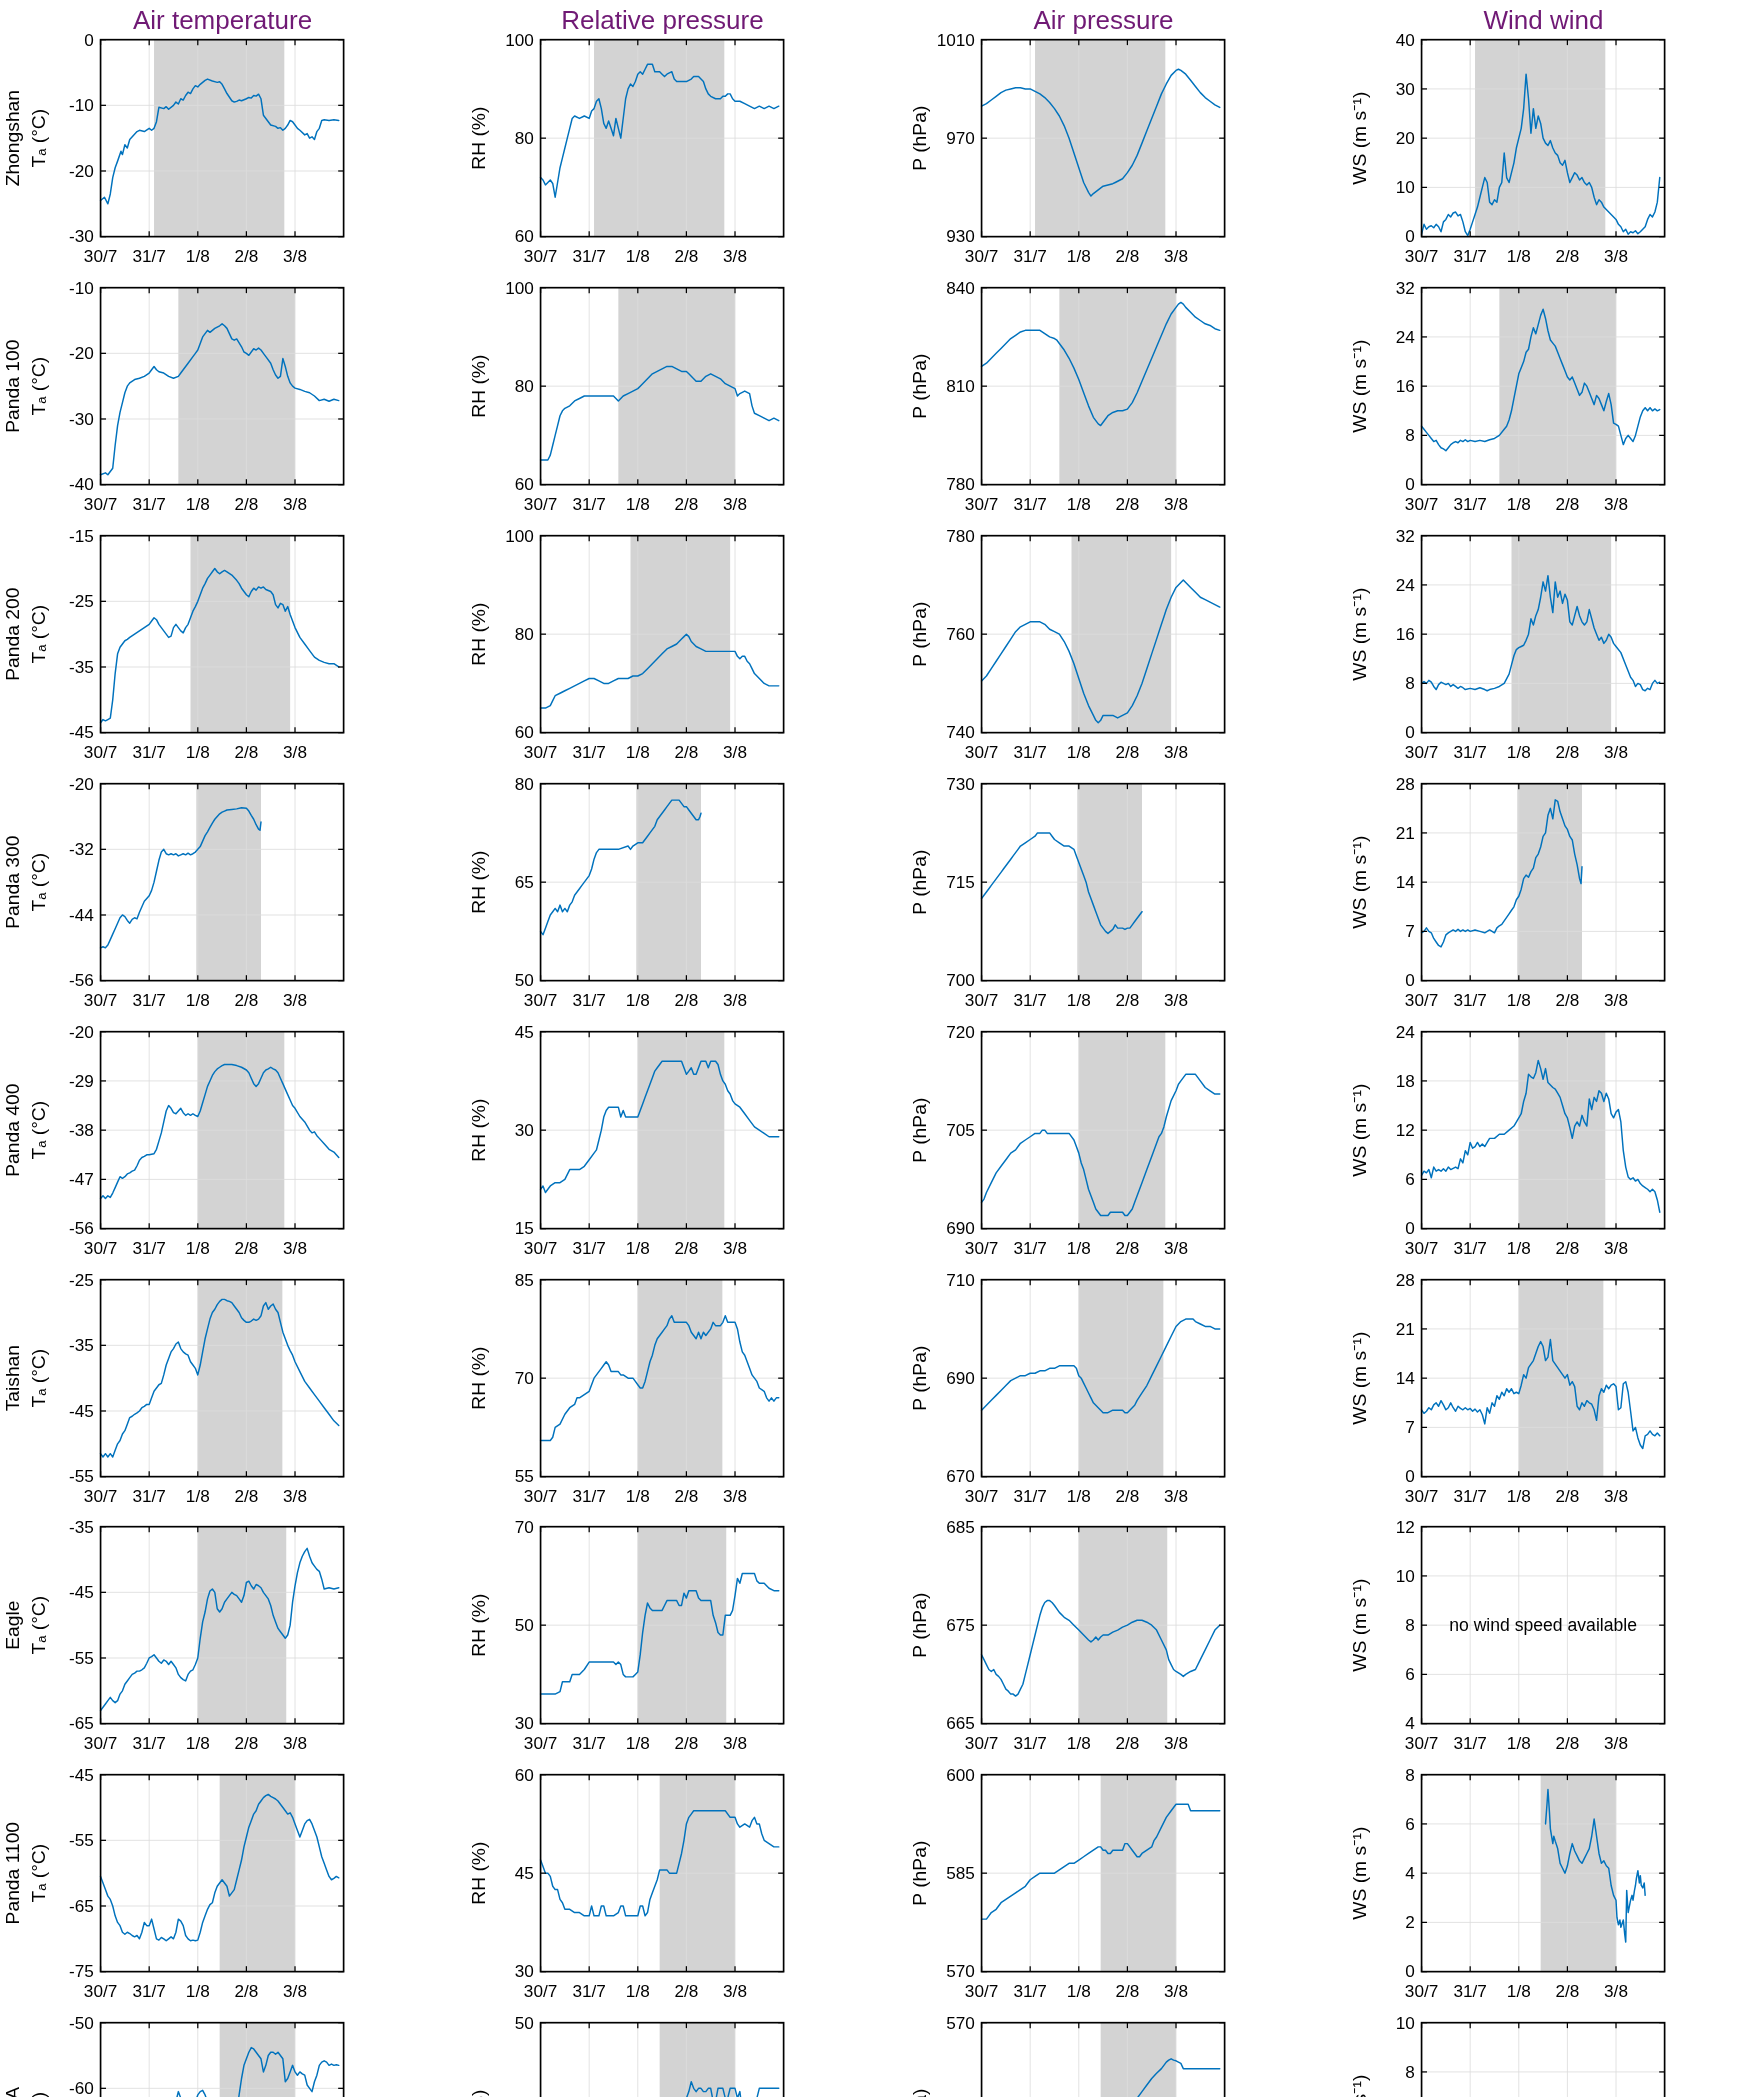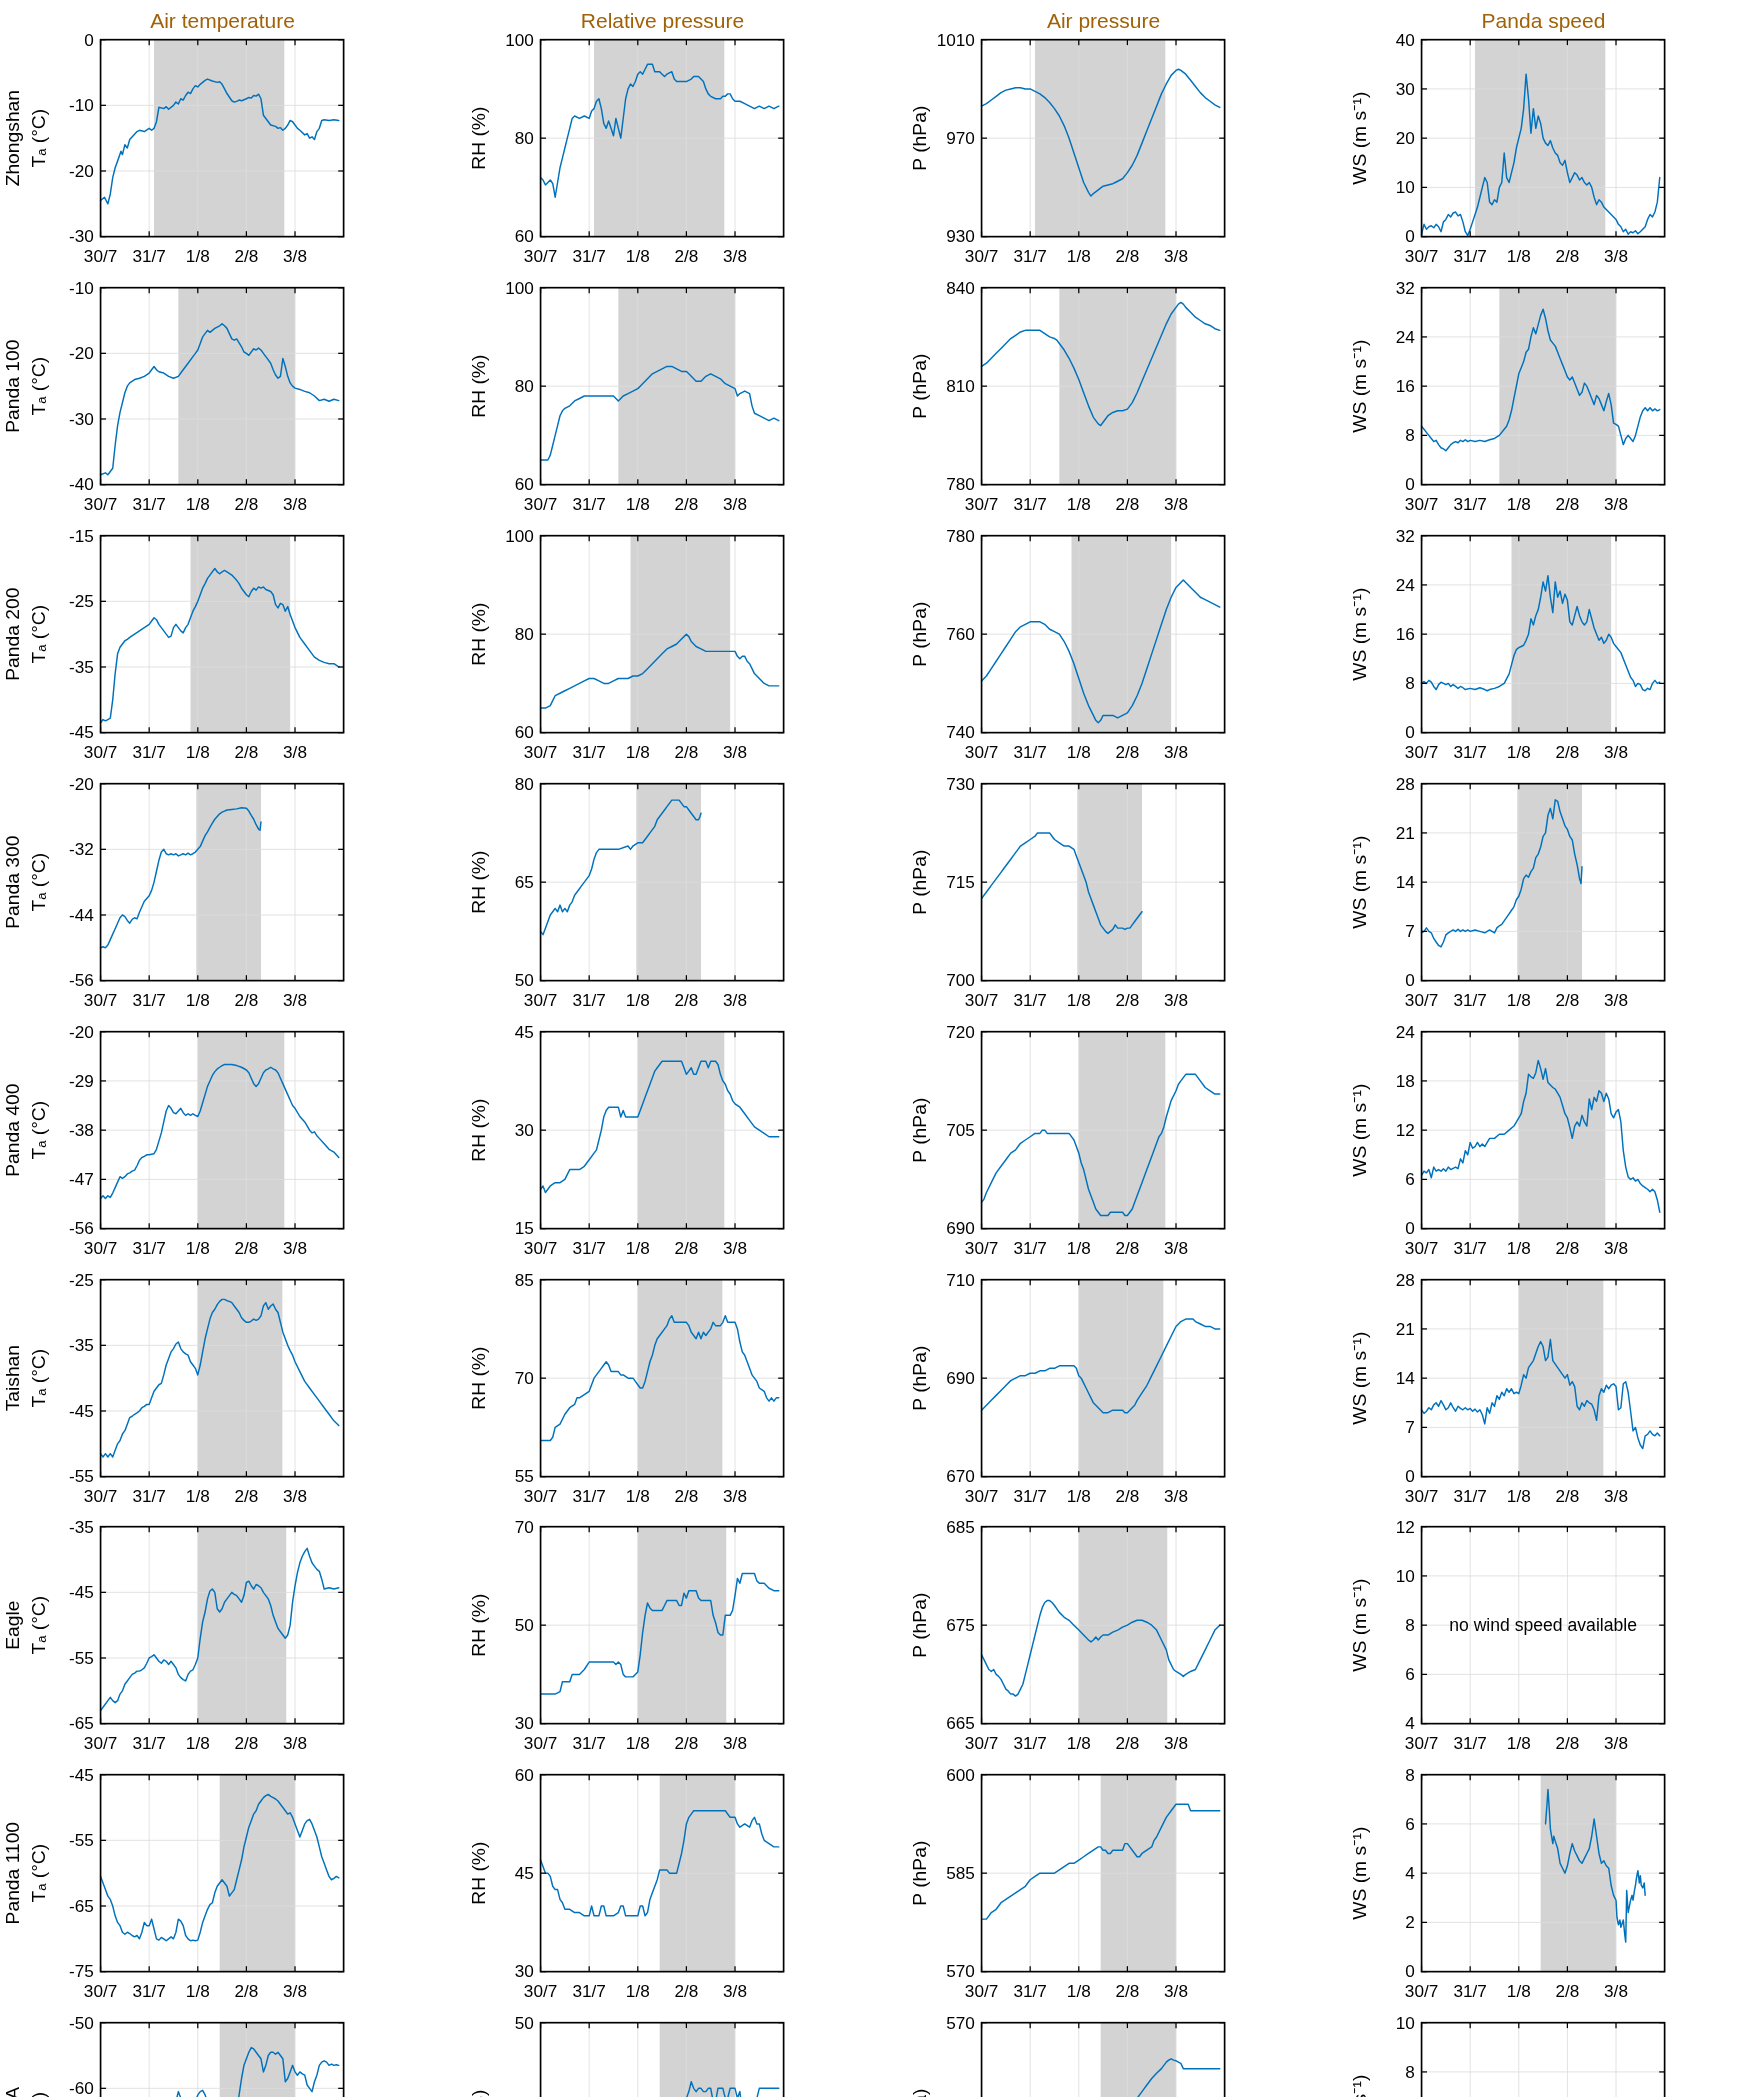"Air temperature" .col-title { color: #a16207 -> #701a75; font-size: 21px -> 26px }
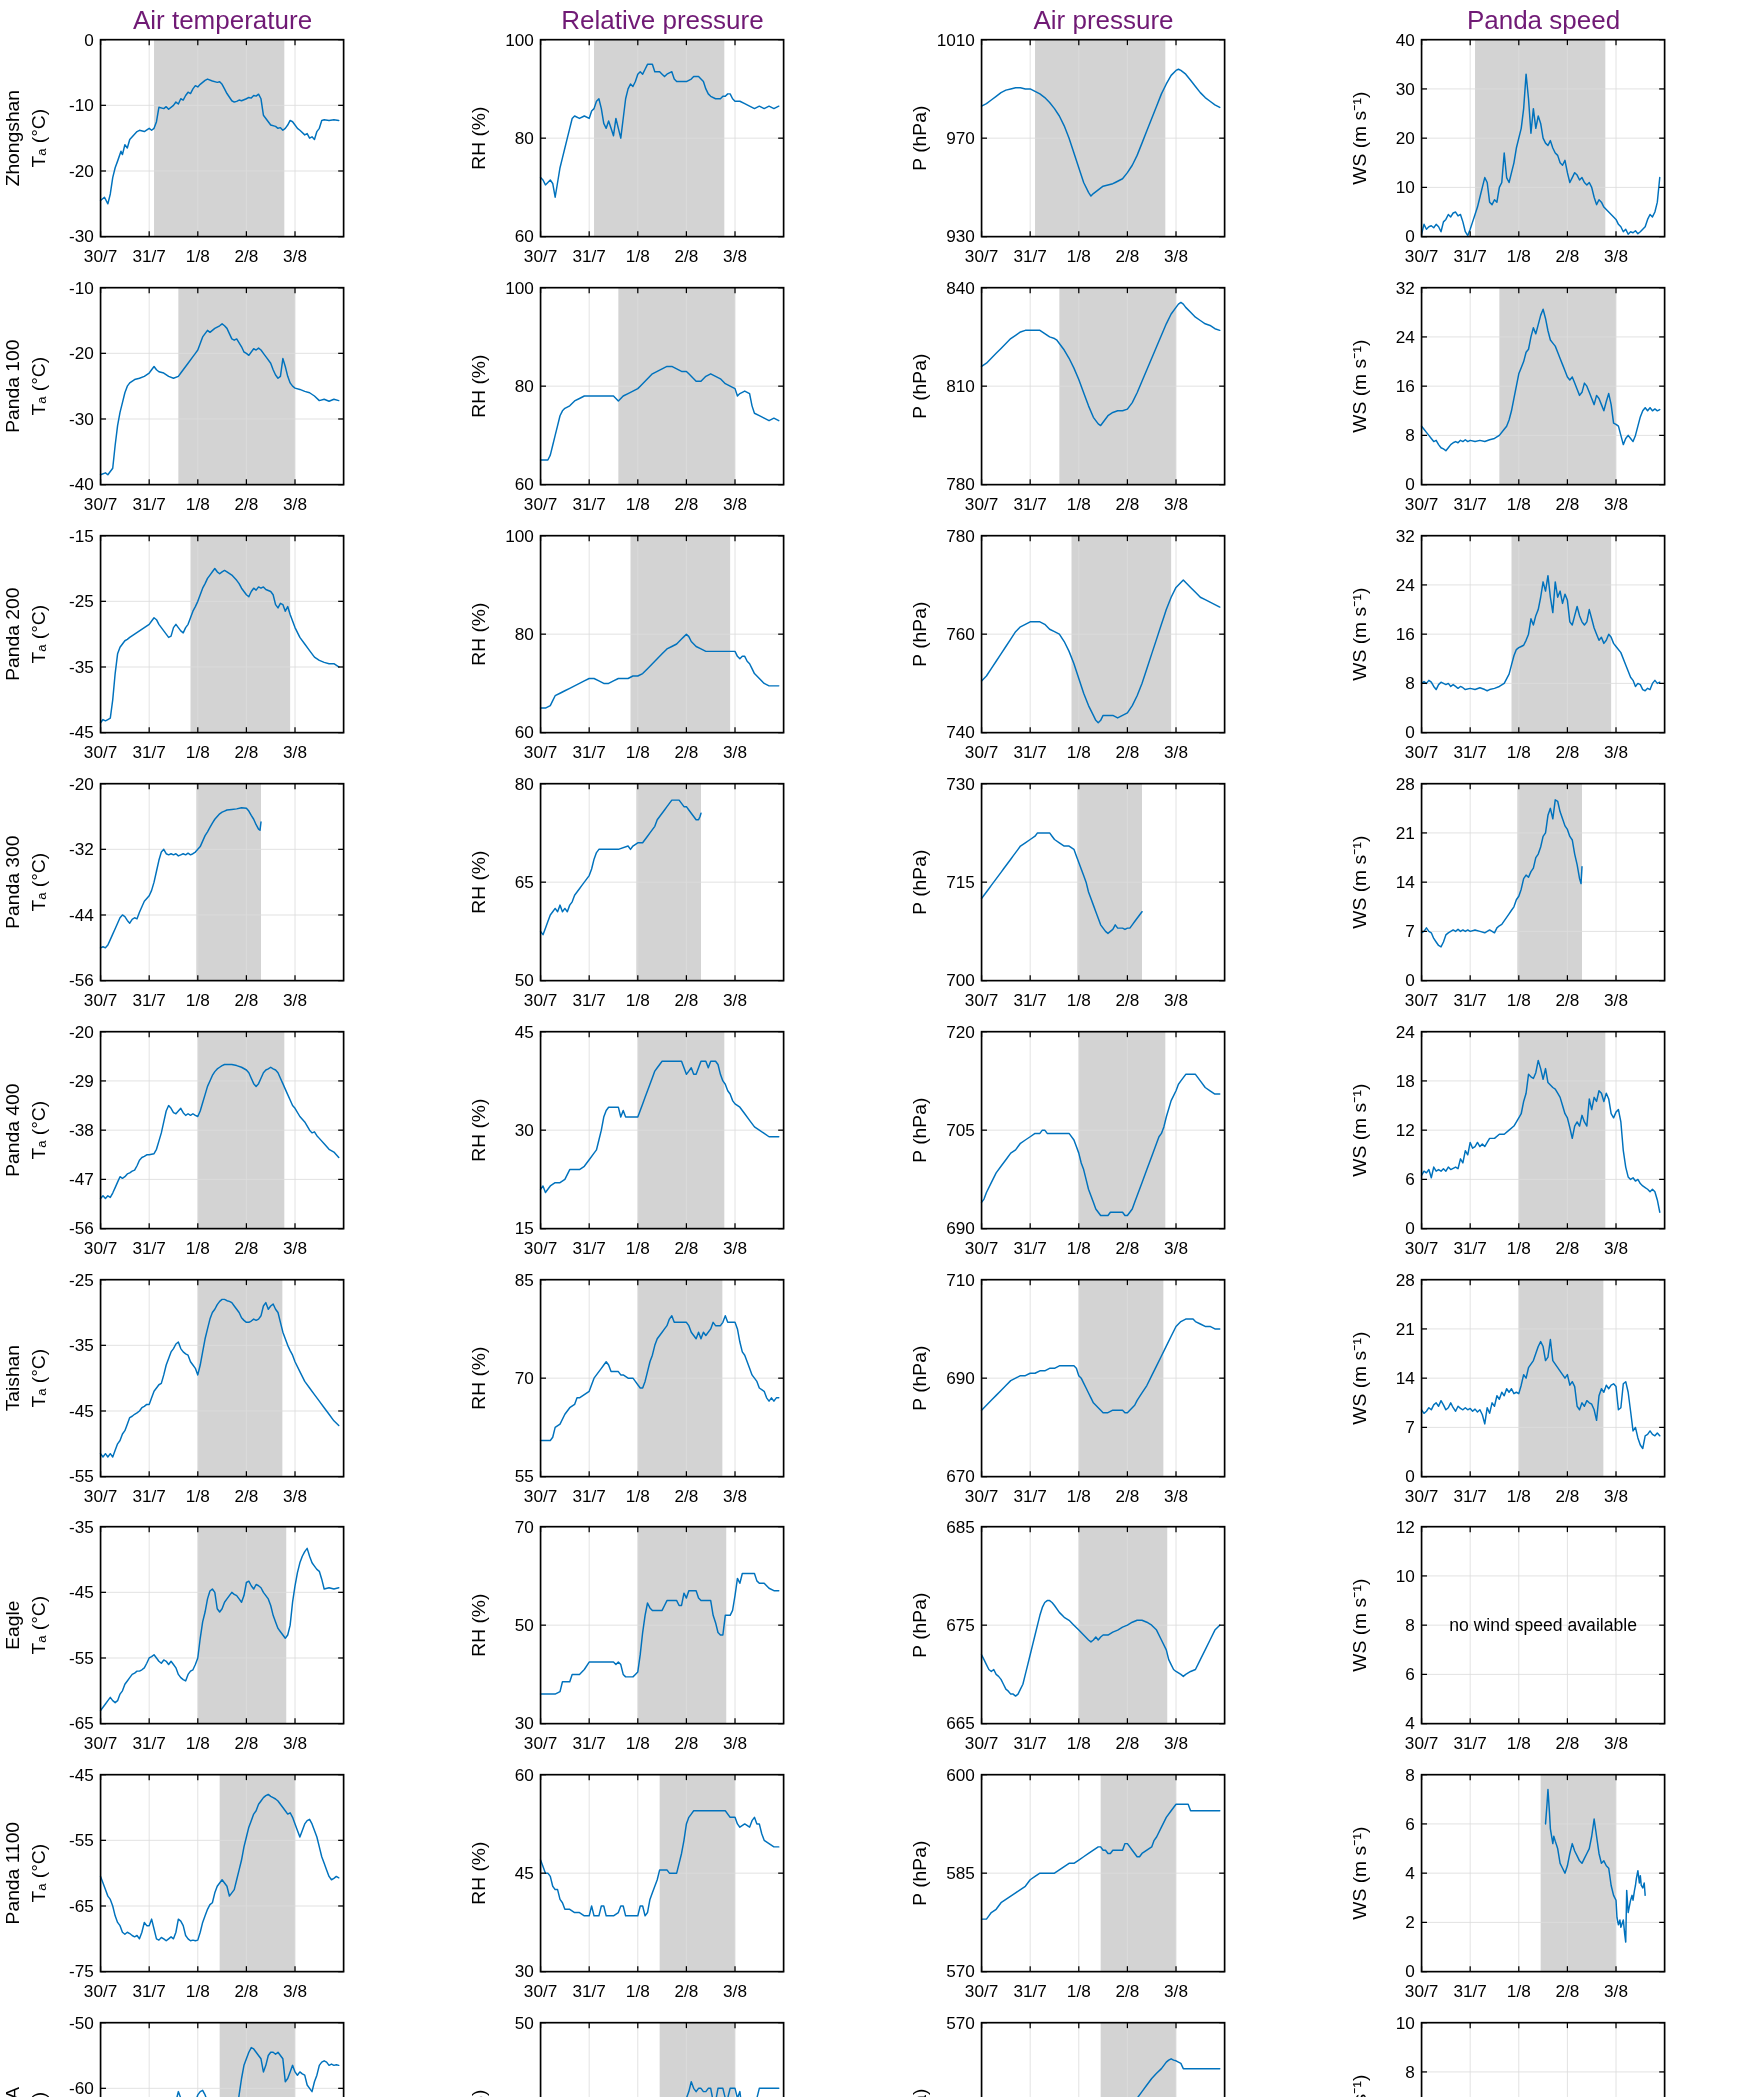"Panda speed" div.col-title { text: Panda speed -> Wind wind }
